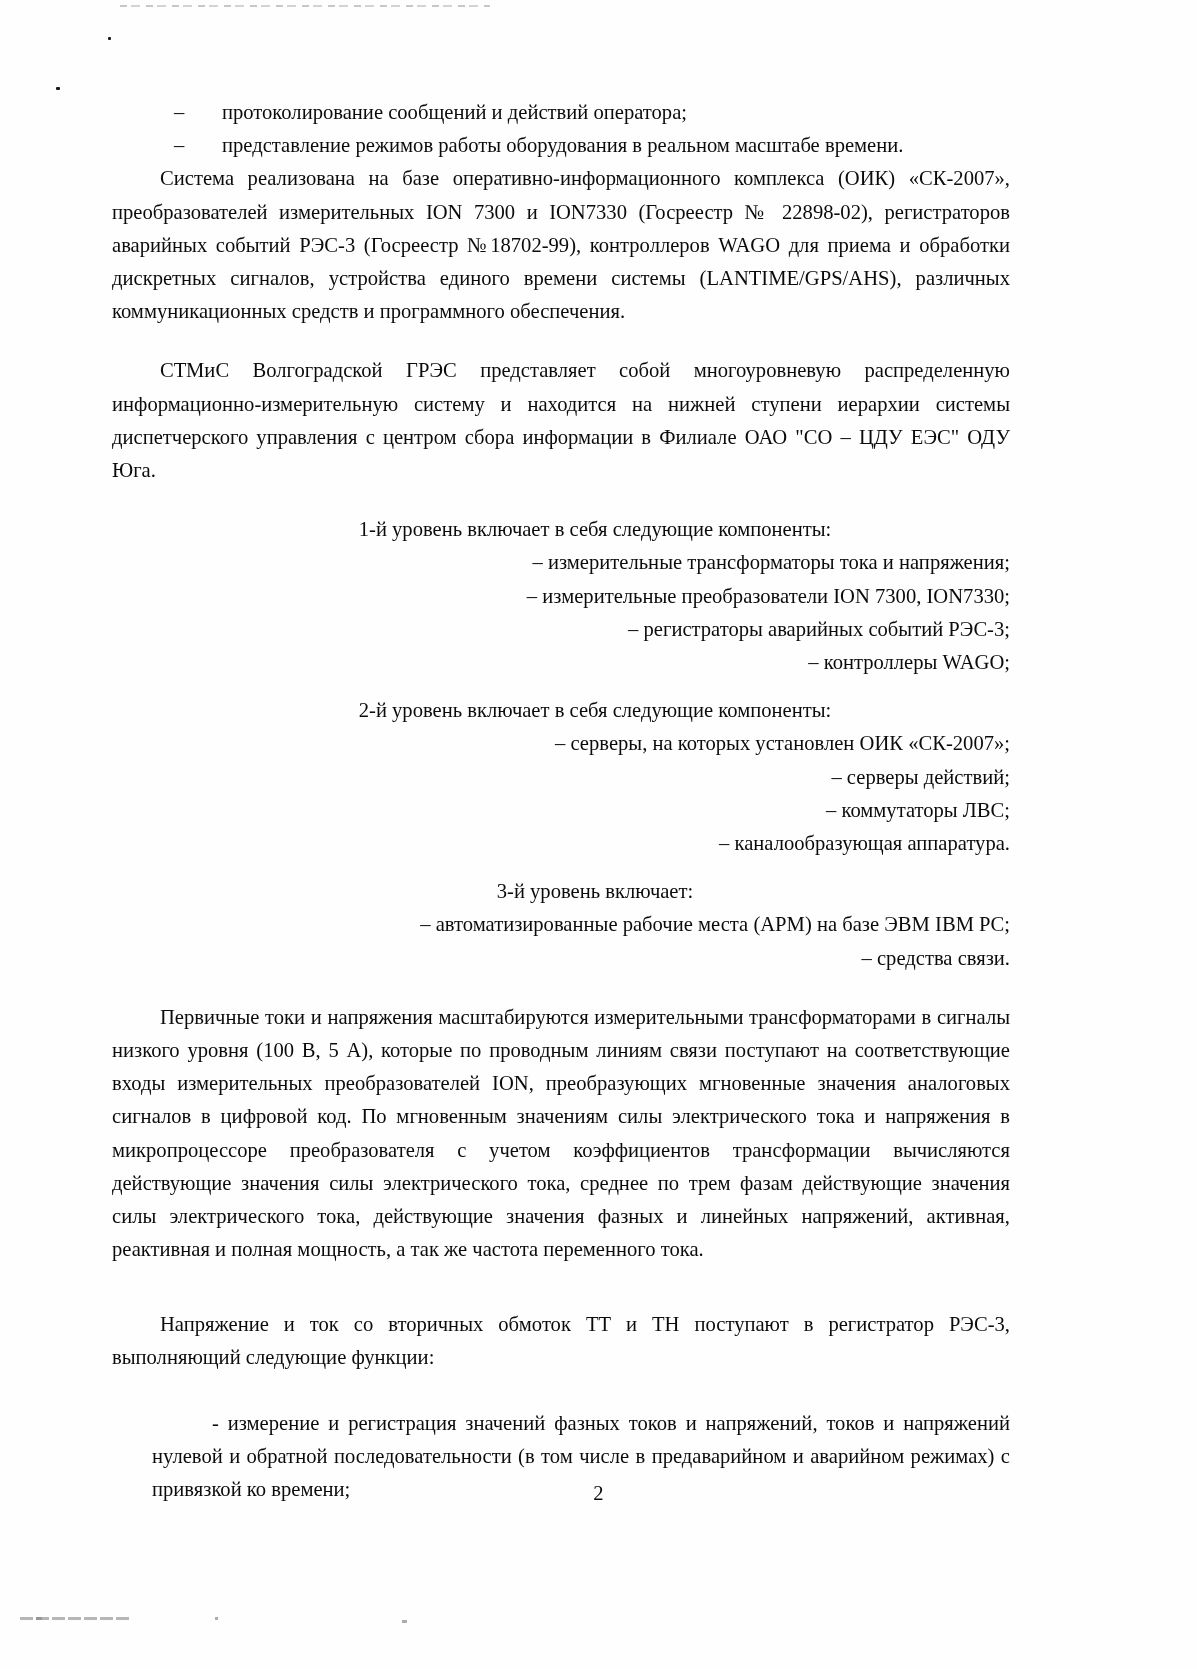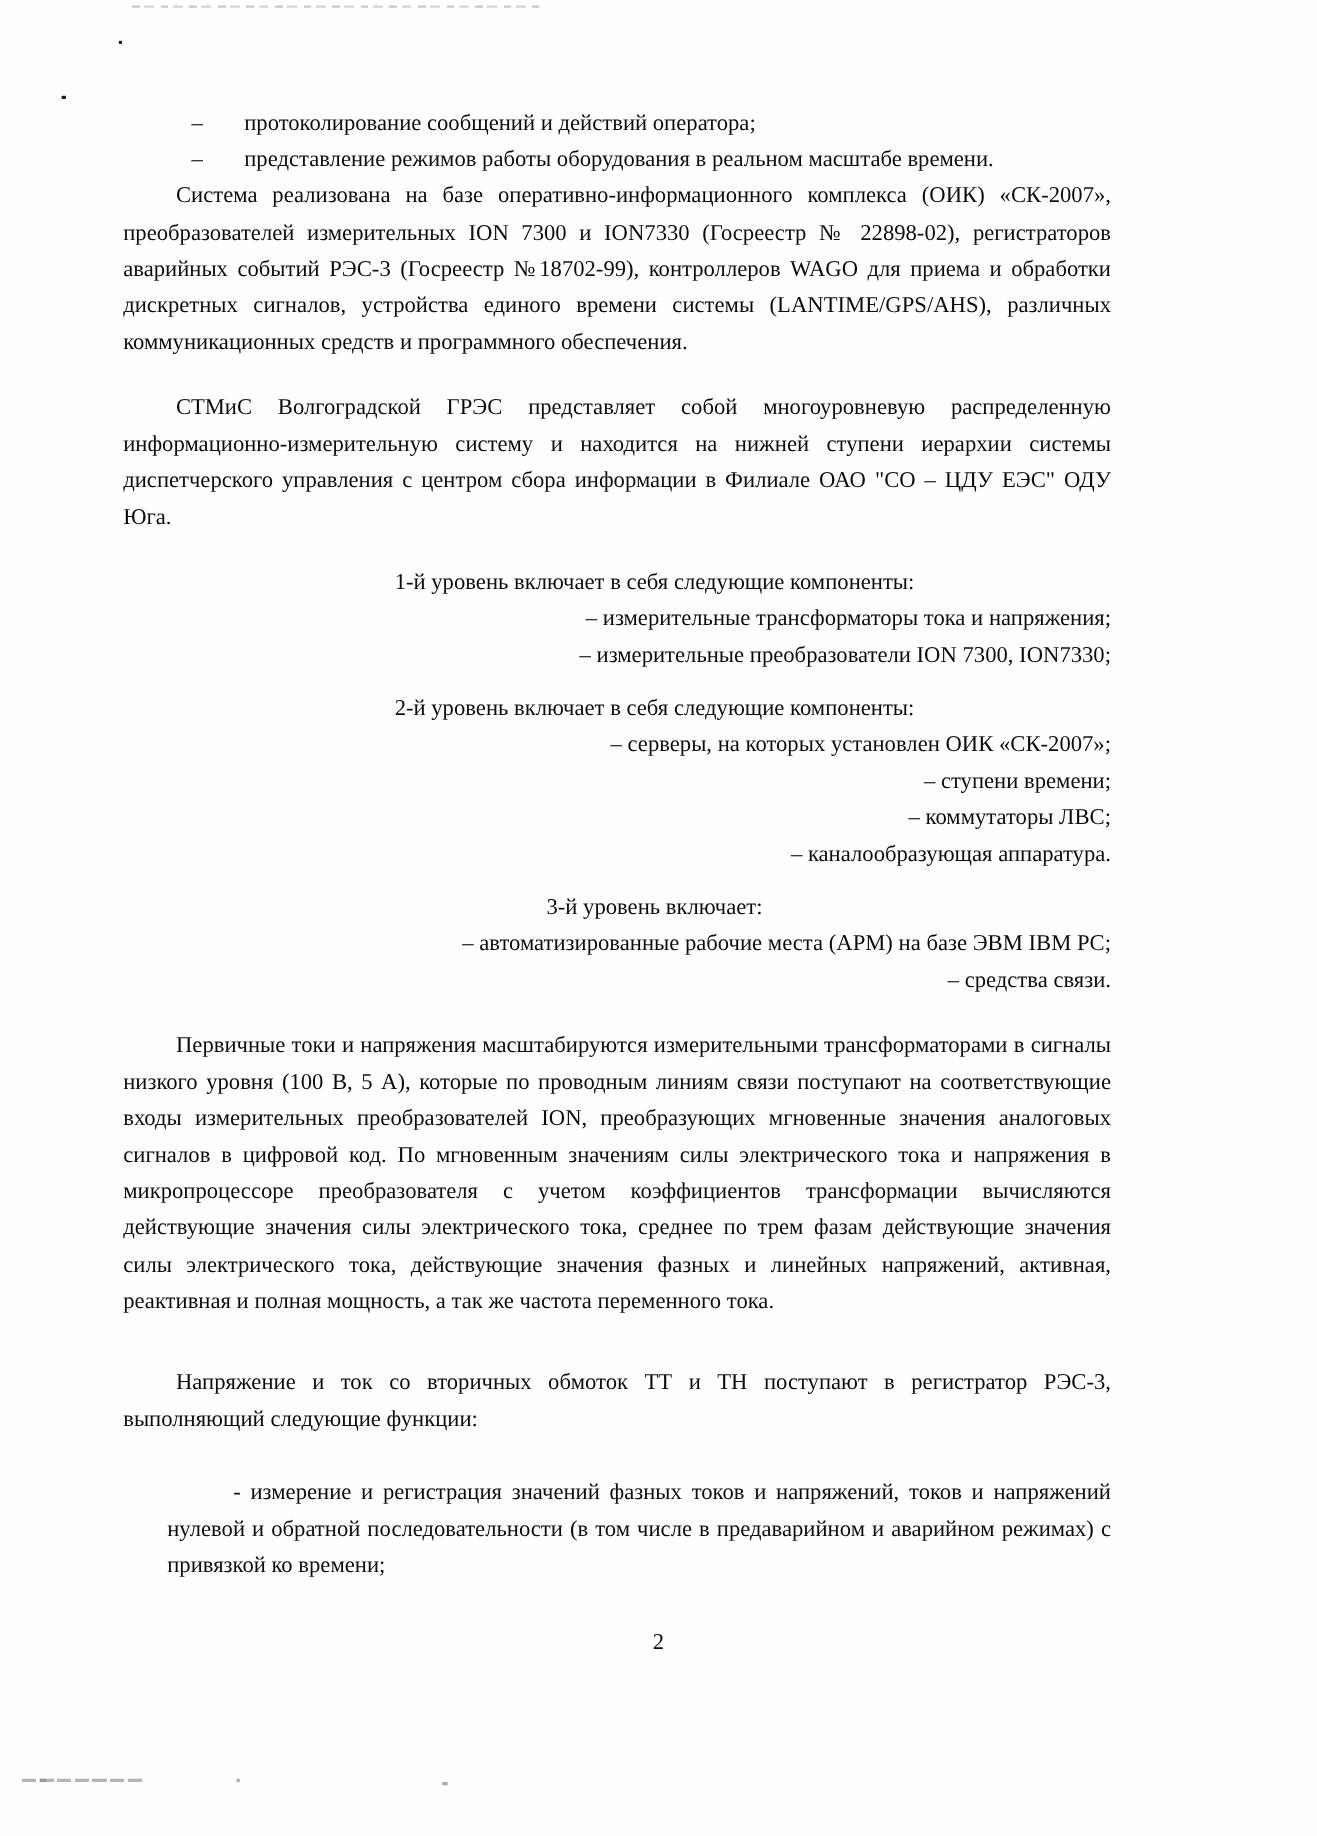"– регистраторы аварийных событий РЭС-3;" p.level-item { html: none -> <p>– регистраторы аварийных событий РЭС-3;</p> }
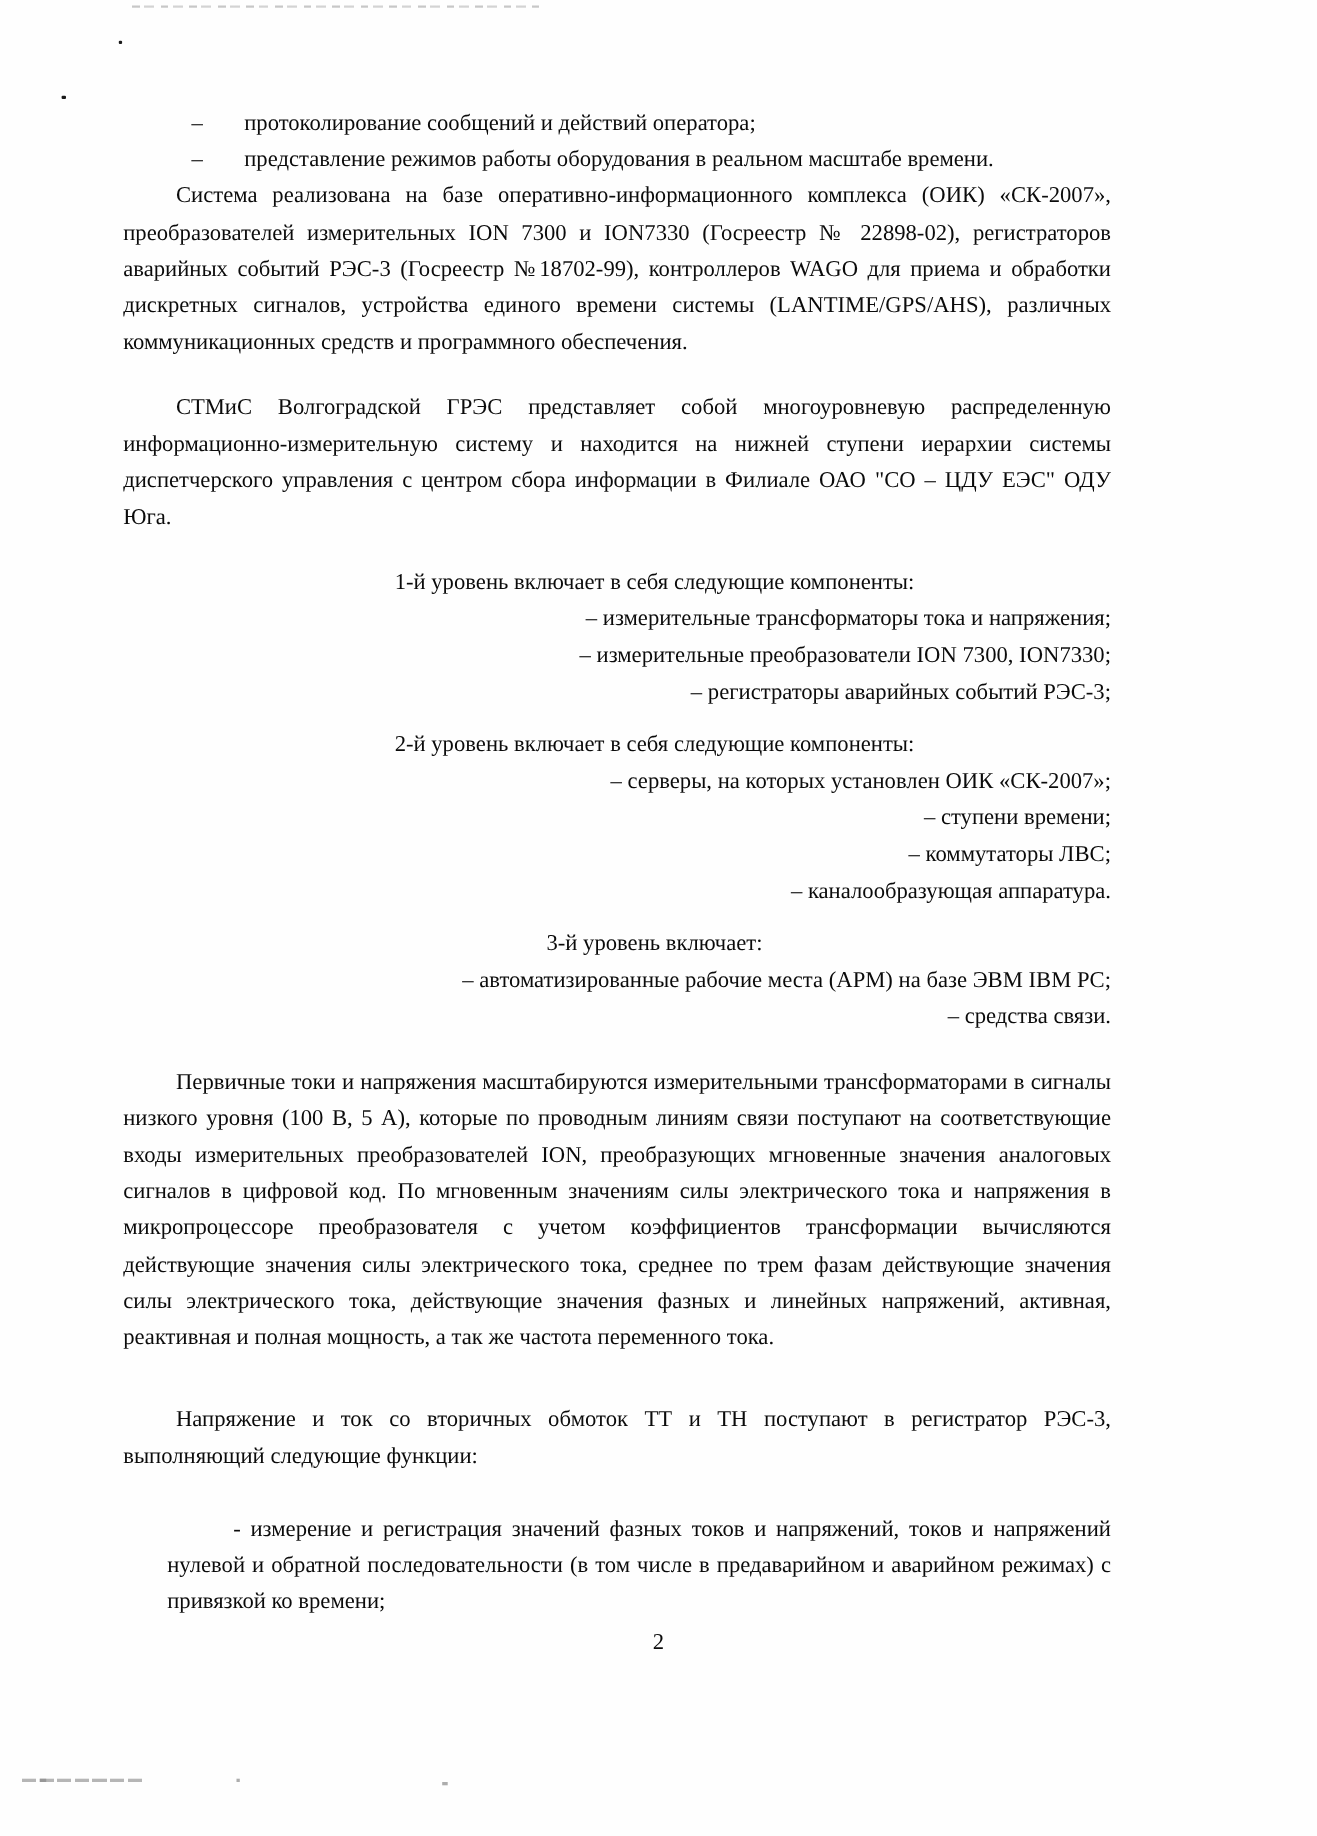"– контроллеры WAGO;" p.level-item { html: none -> <p>– контроллеры WAGO;</p> }
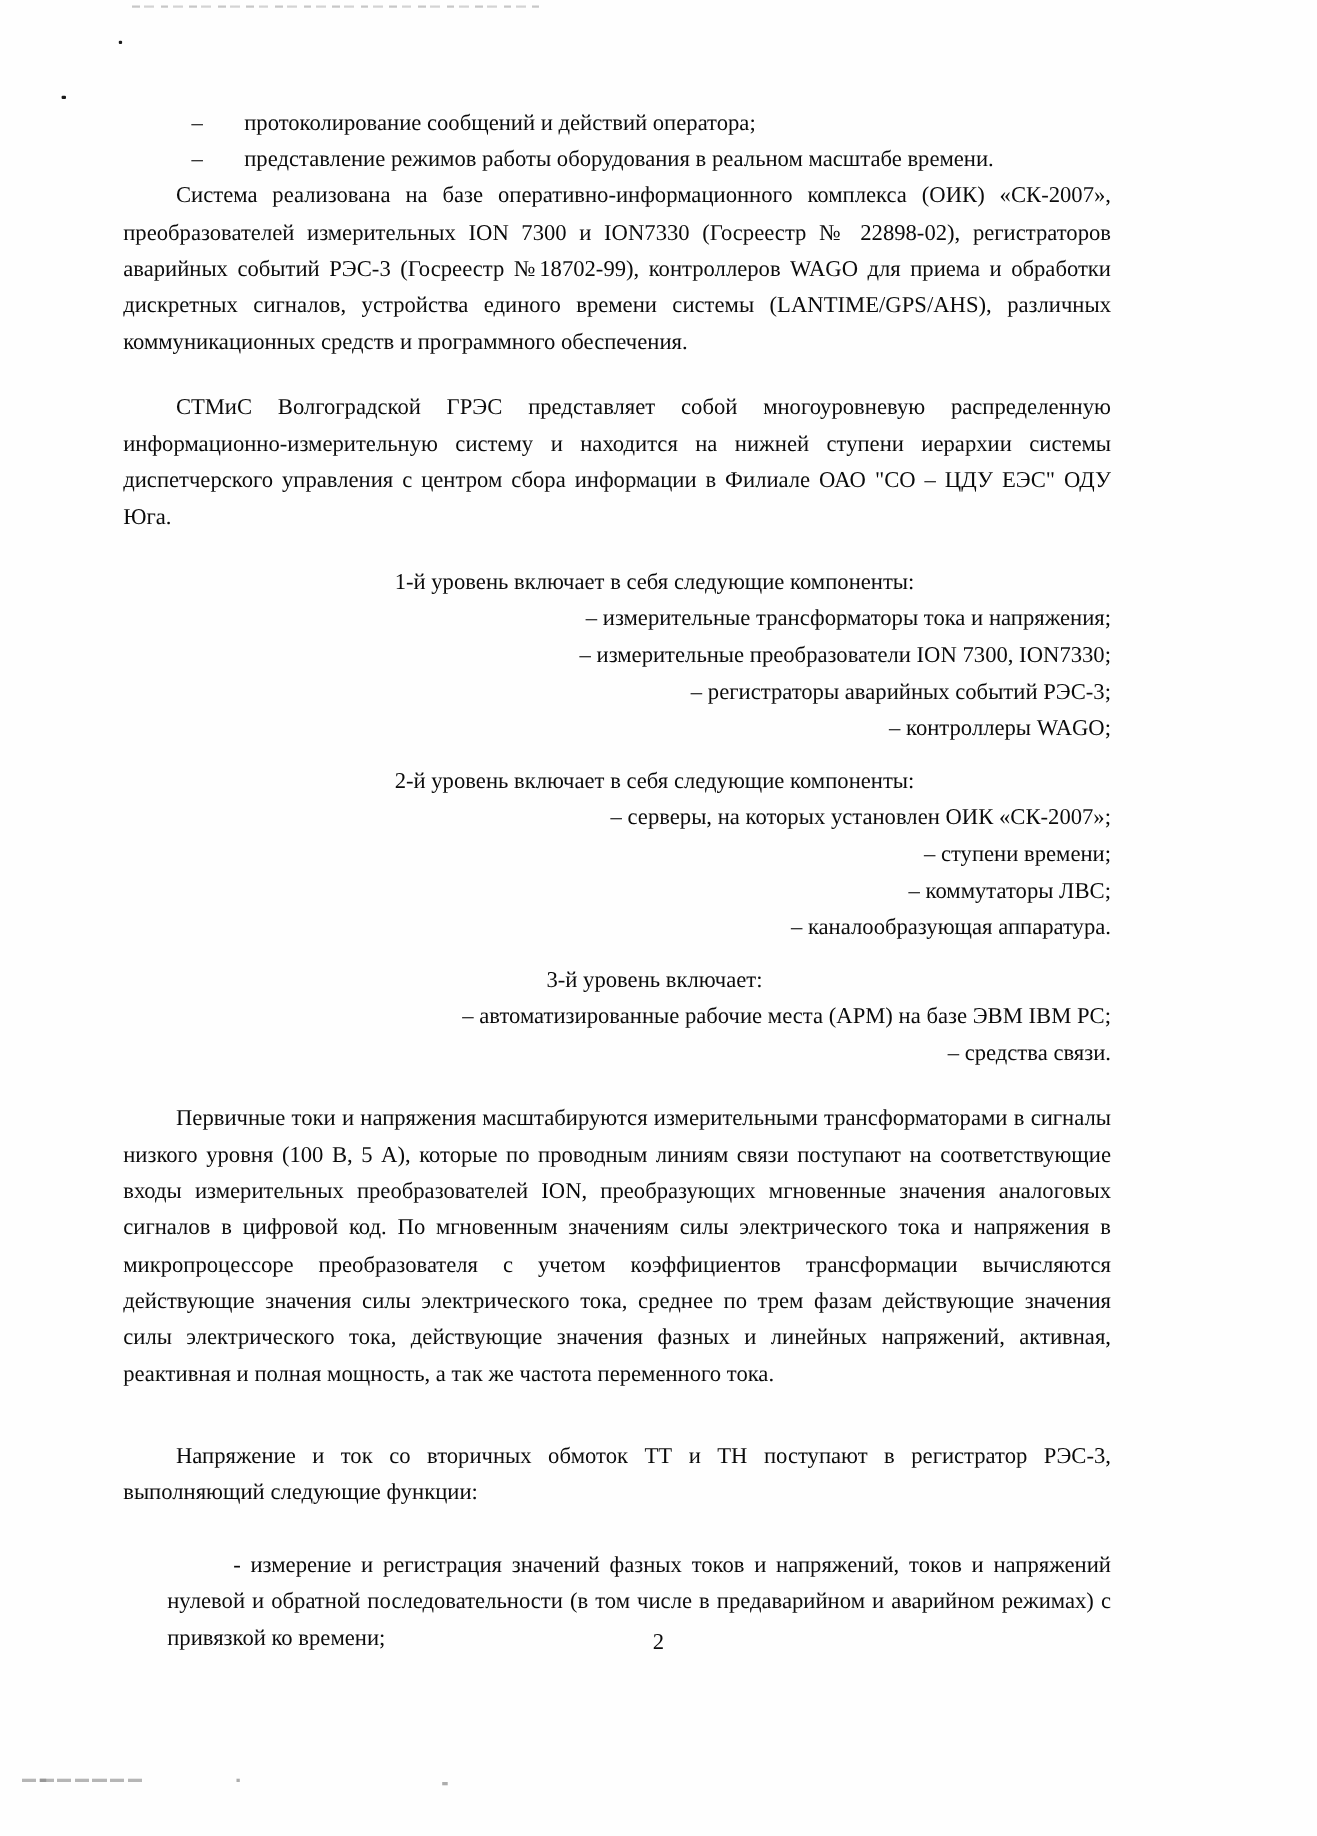"– ступени времени;" p.level-item { text: ступени времени -> серверы действий }
